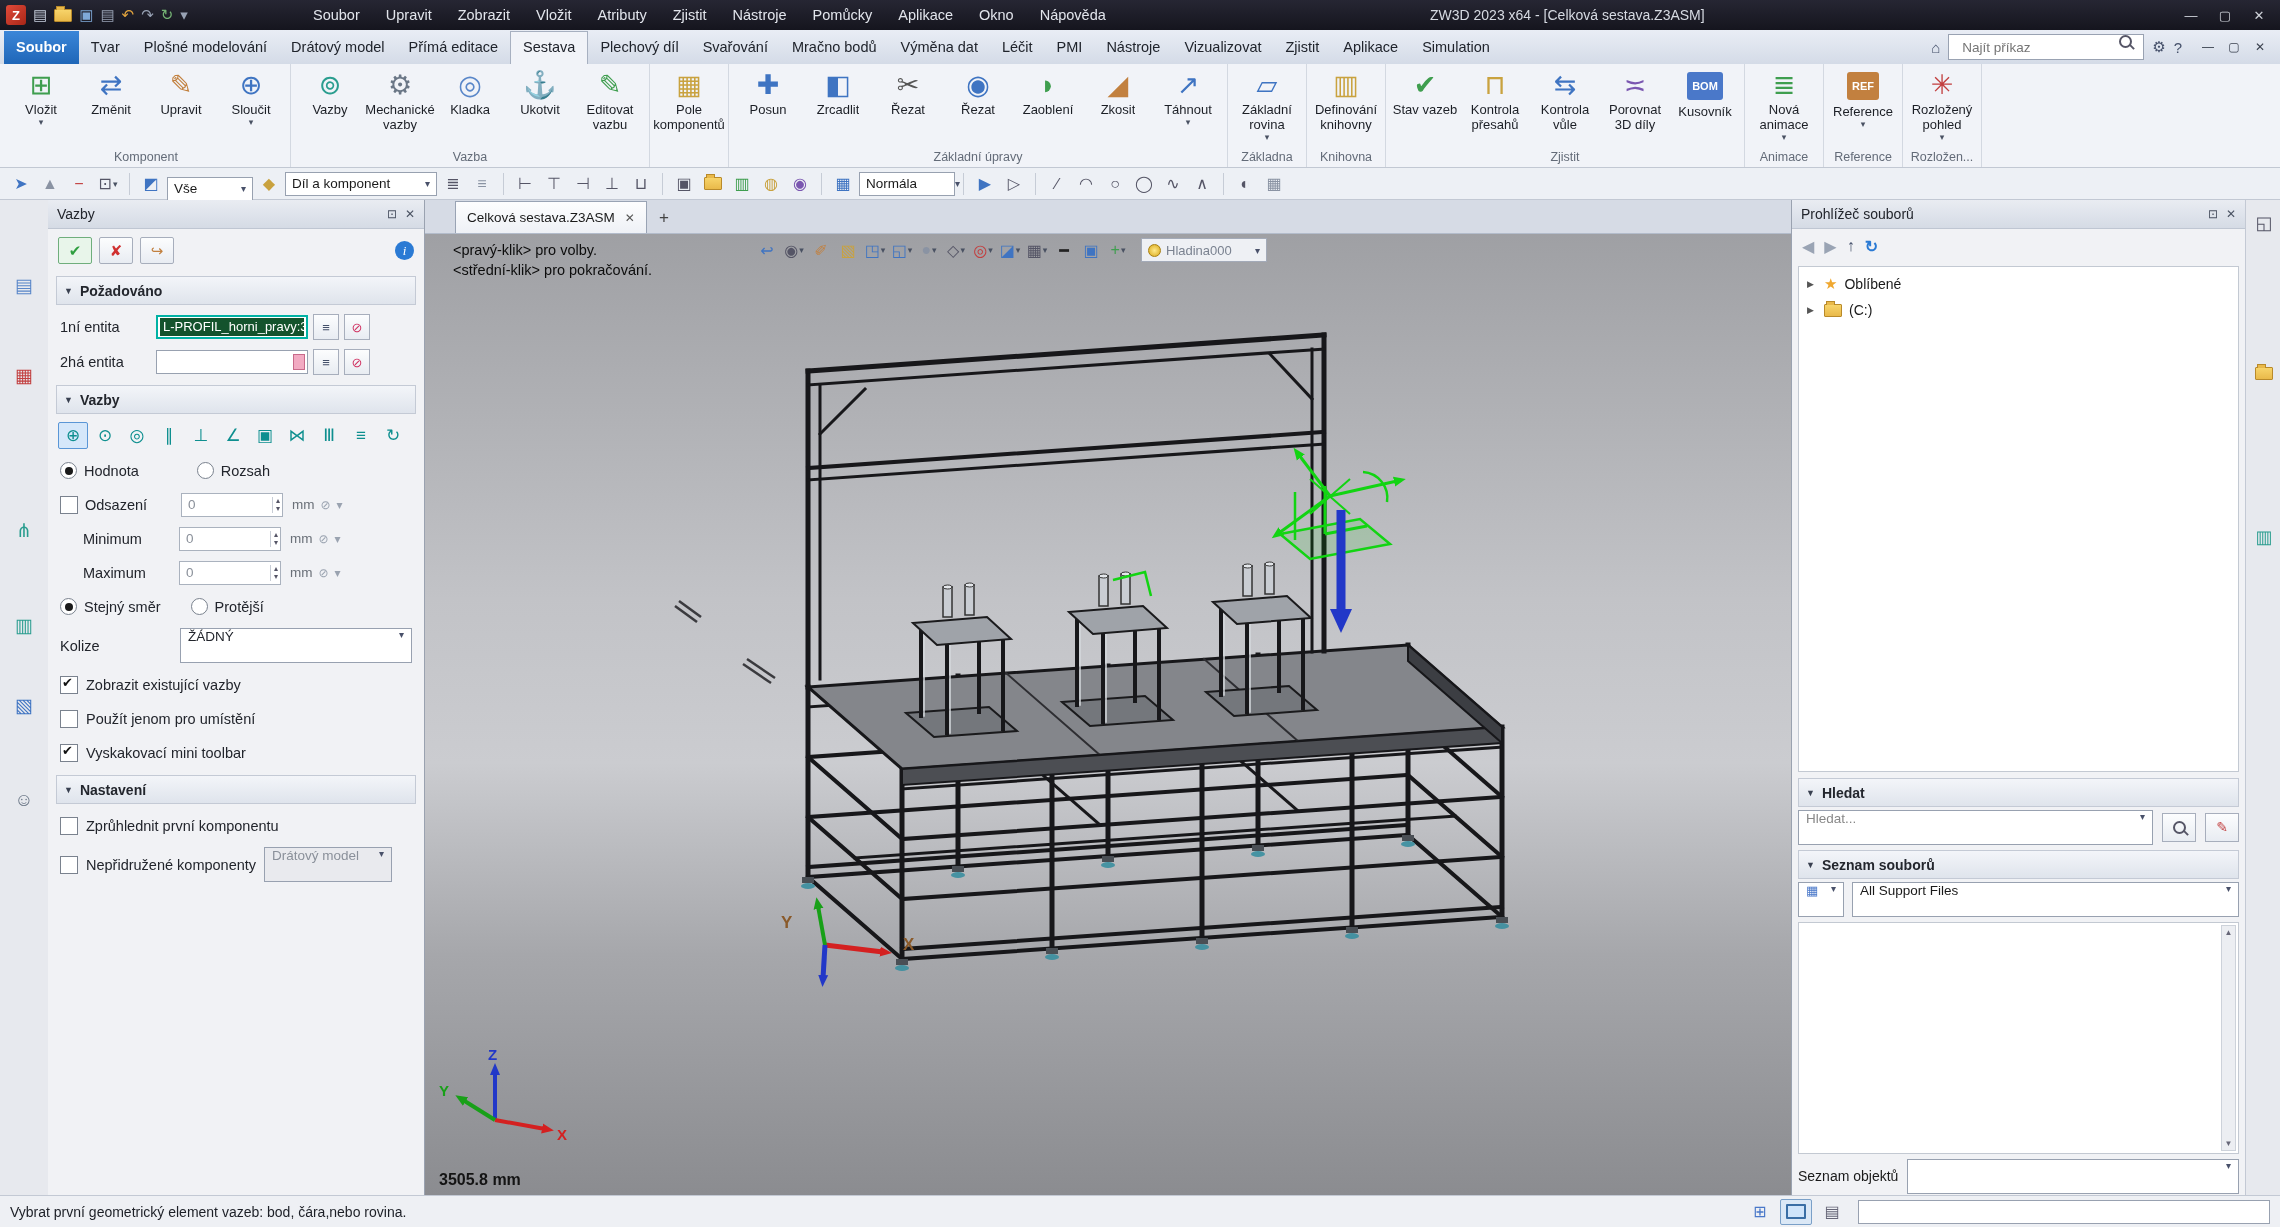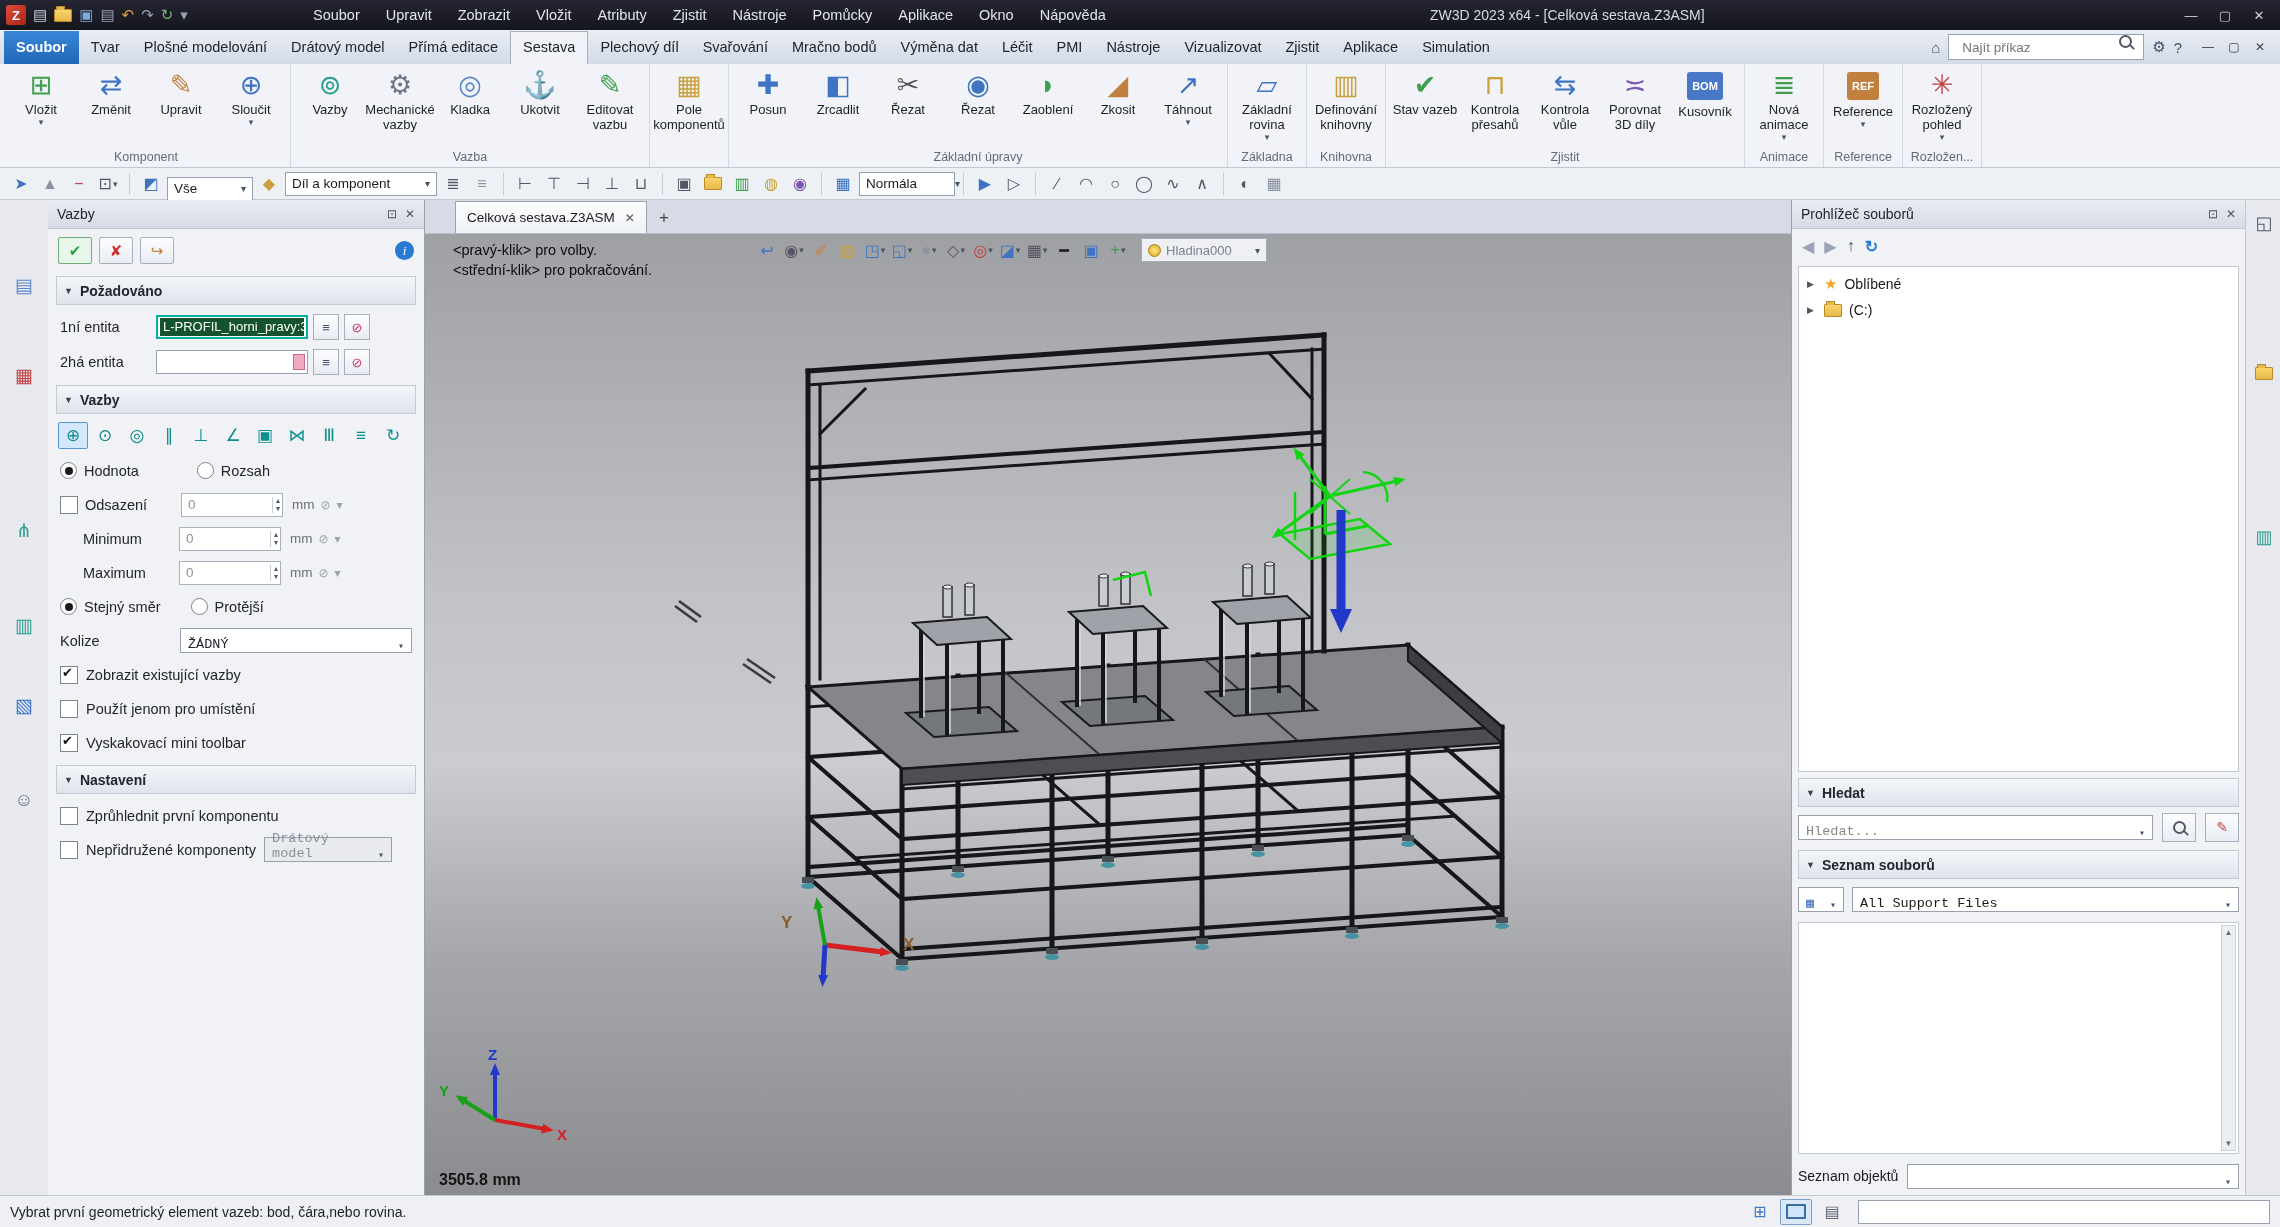"ŽÁDNÝ" .sel { align-items: flex-end -> flex-start; font-family: Liberation Mono, monospace -> none; height: 25px -> 35px }
